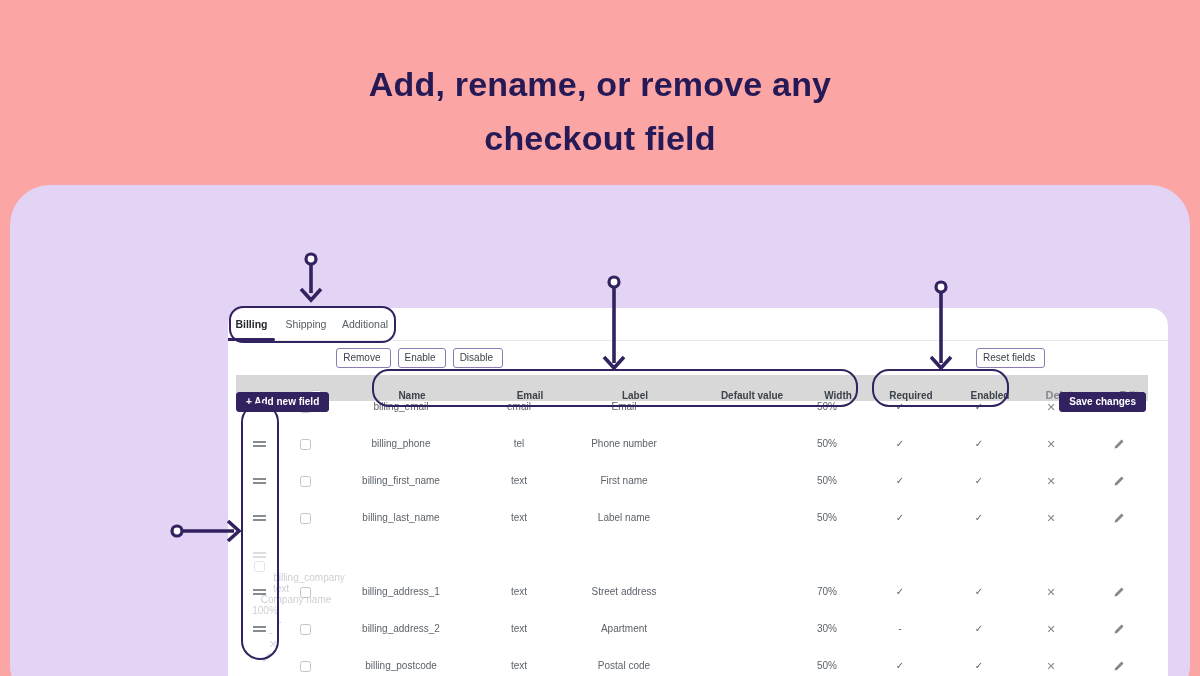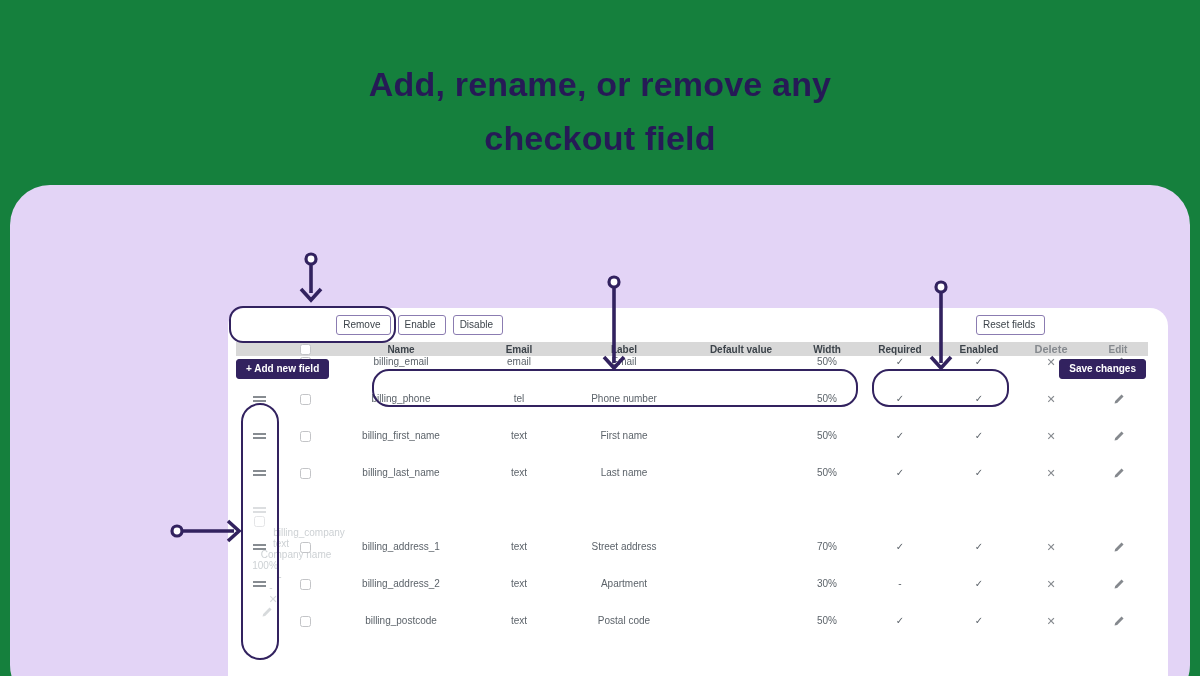"Add, rename, or remove any" .canvas { background: #15803d -> #fca5a5 }
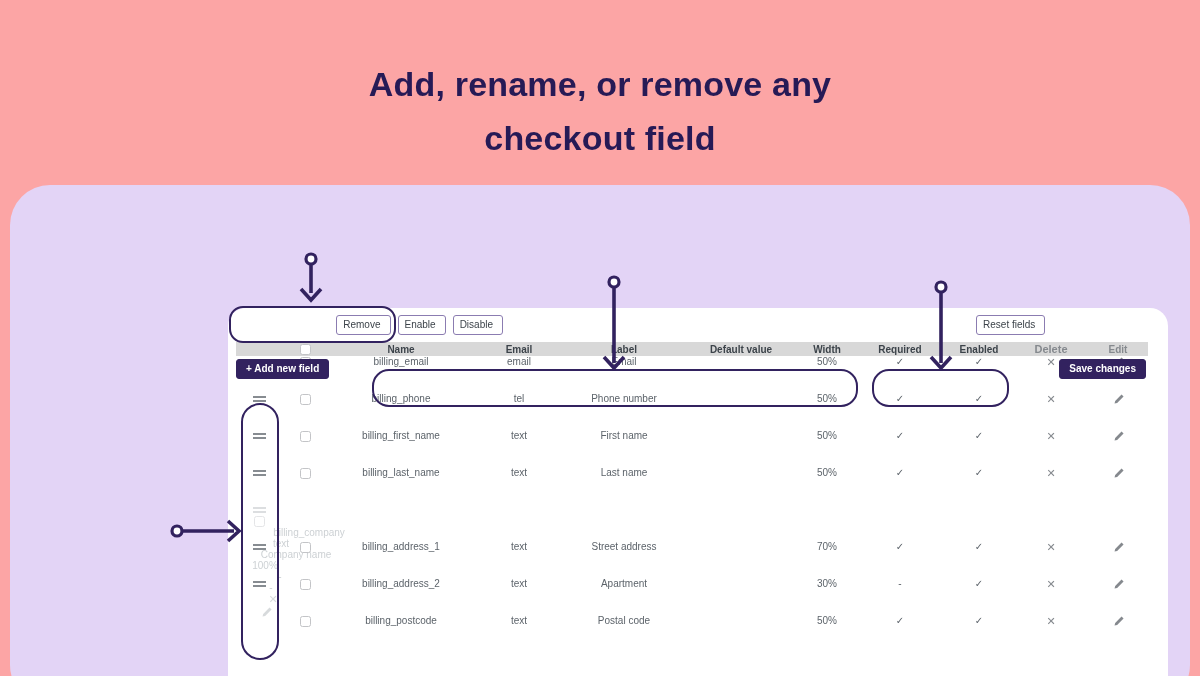"Billing" div.tabbar { html: none -> <div> <div>Billing</div> <div>Shipping</div> <div>Additional</div> <div></div> </div> }
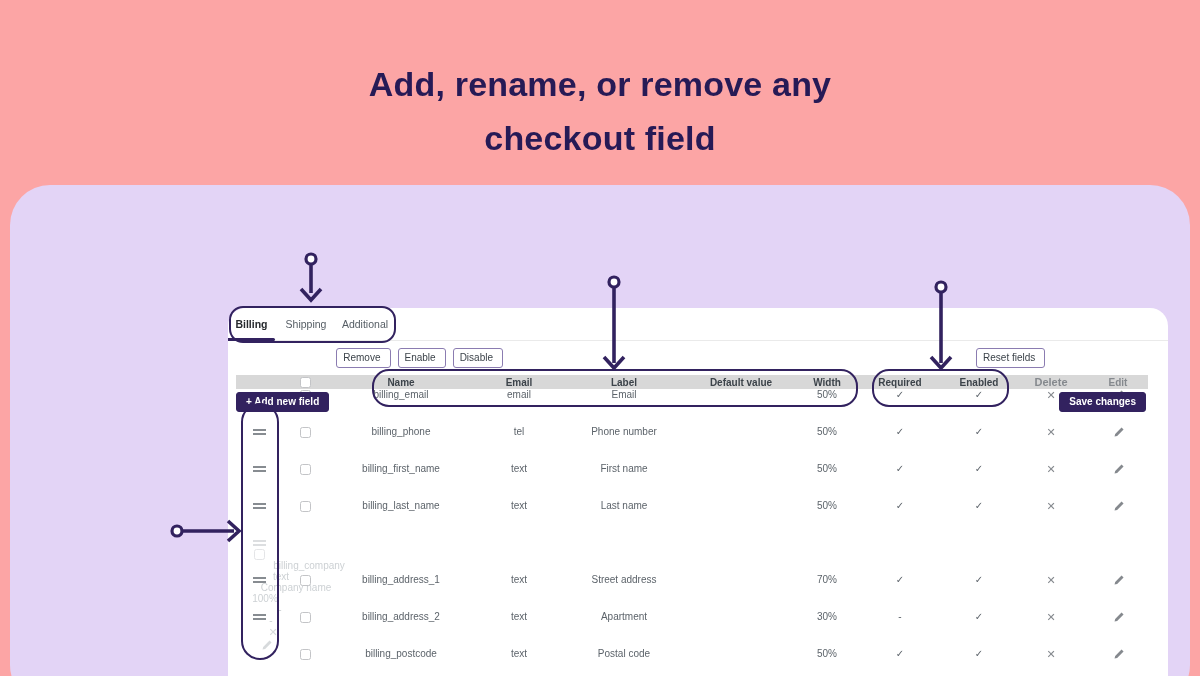"Name" .thead { align-items: center -> flex-end; height: 14px -> 26px; padding-left: none -> 11px }
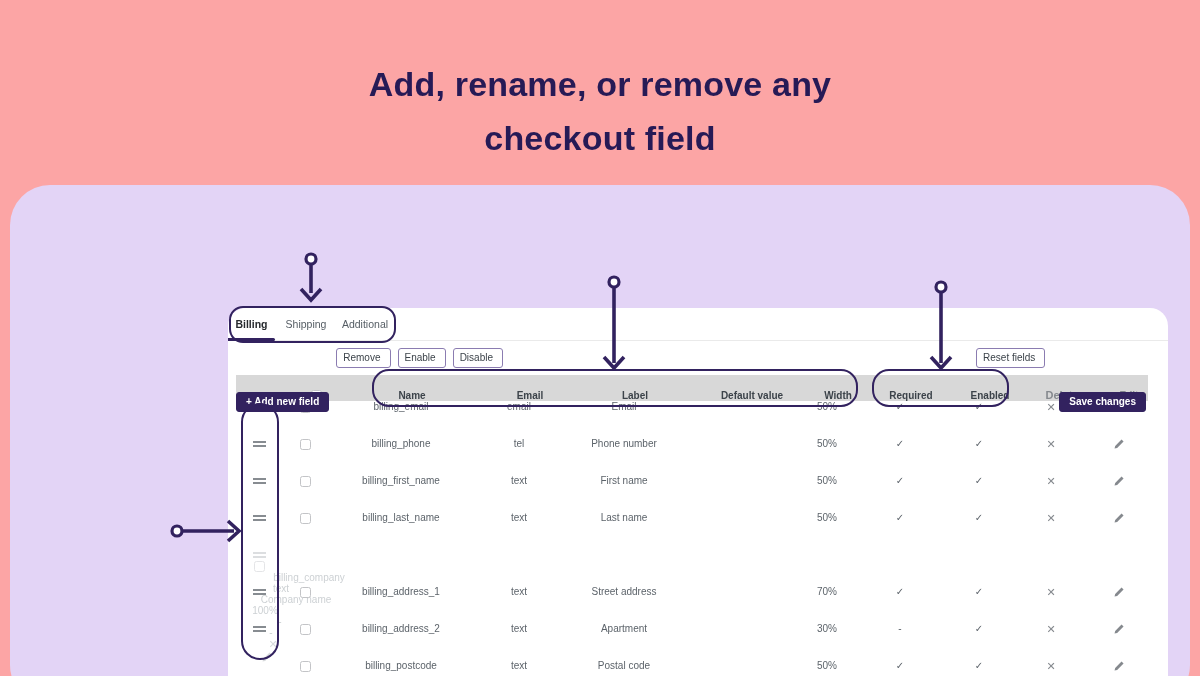"Last name" div.td { text: Last -> Label }
